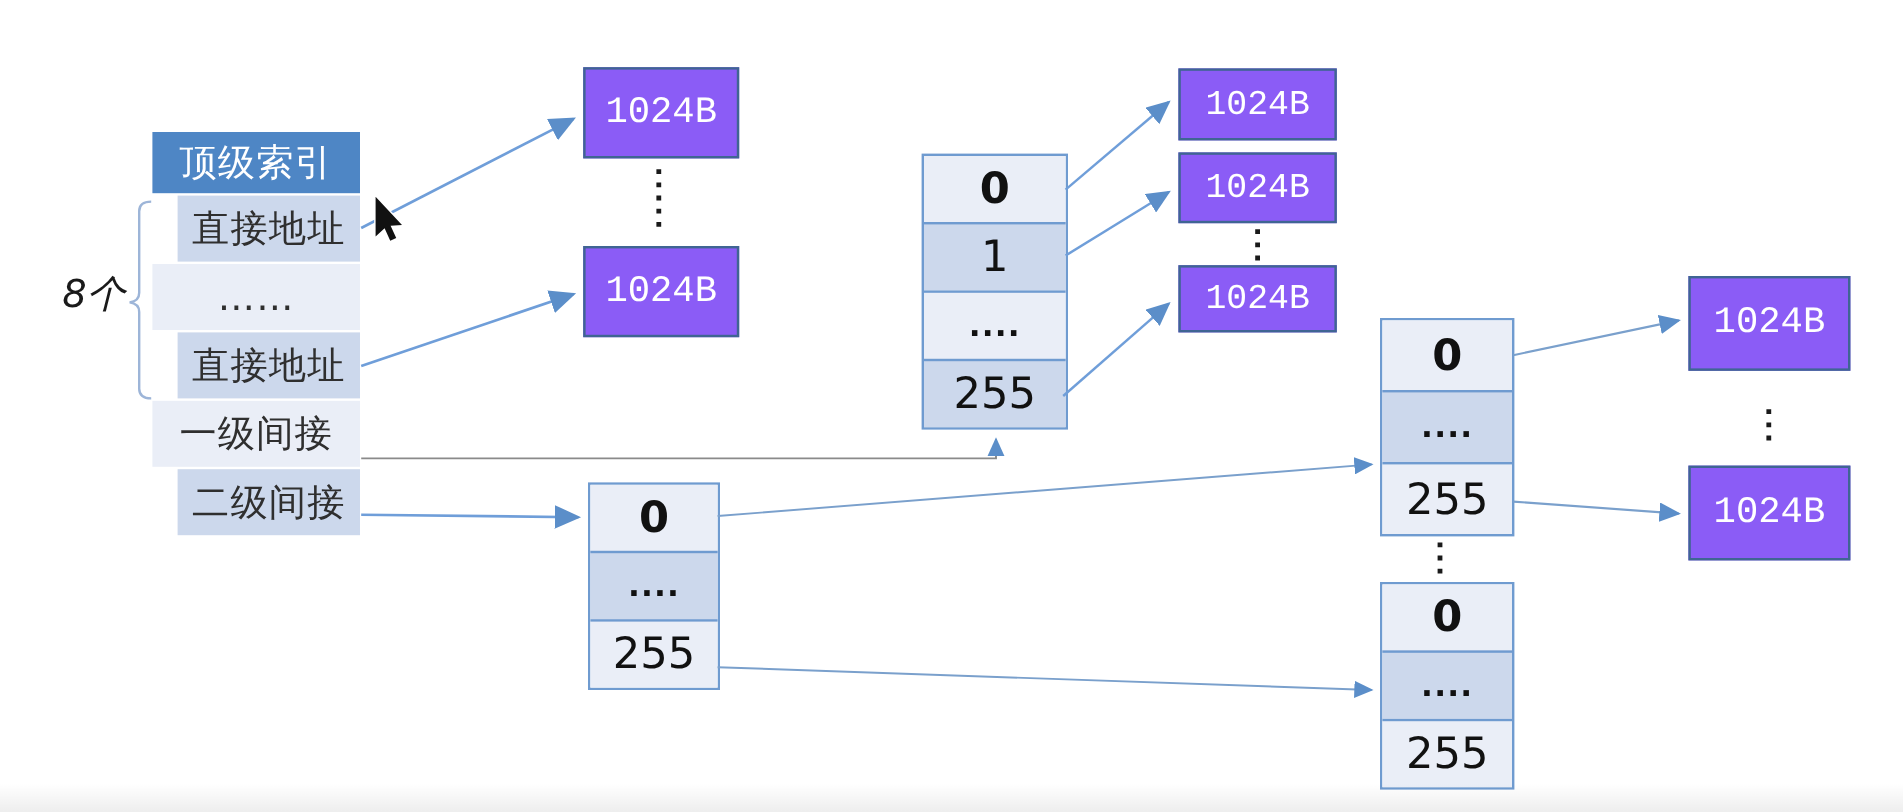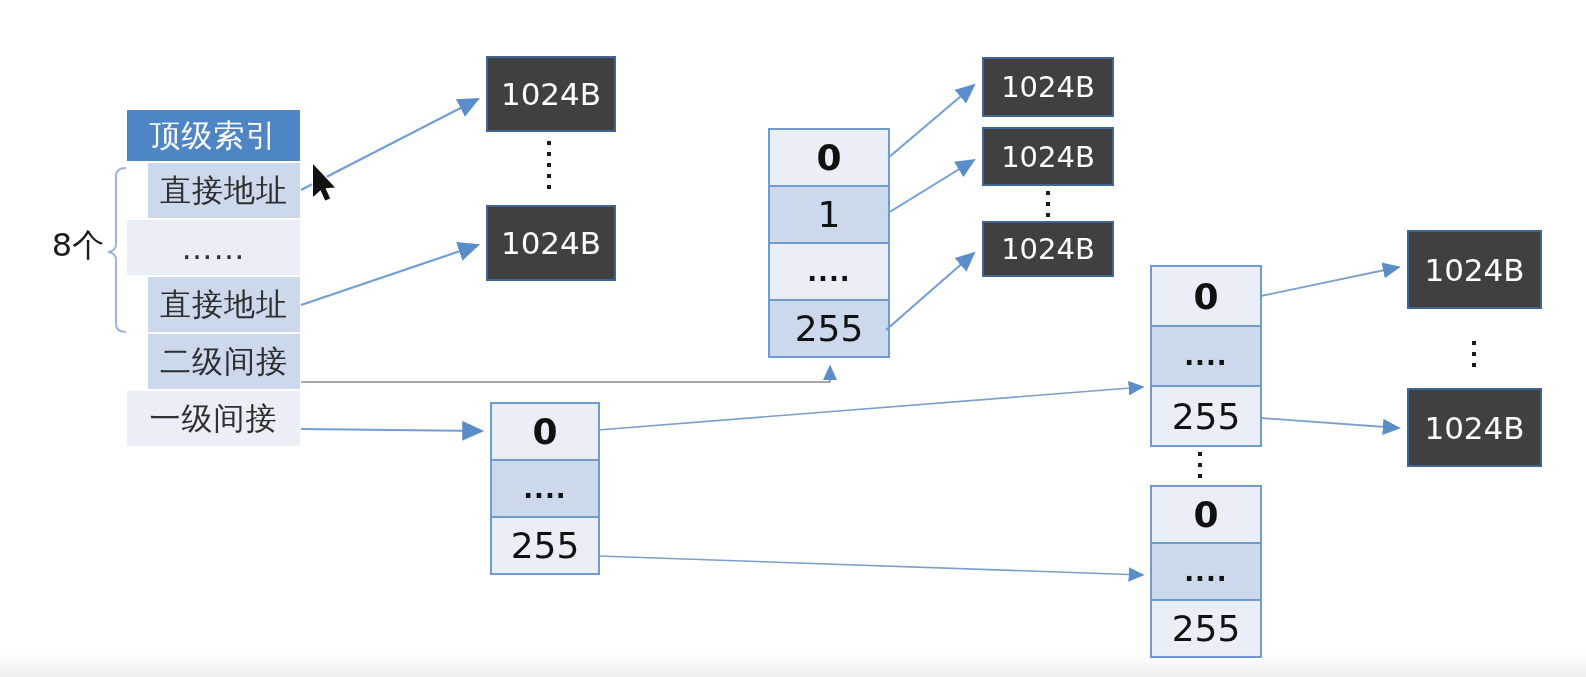"1024B" .block { background: #404040 -> #8b5cf6; font-family: none -> Liberation Mono, monospace }
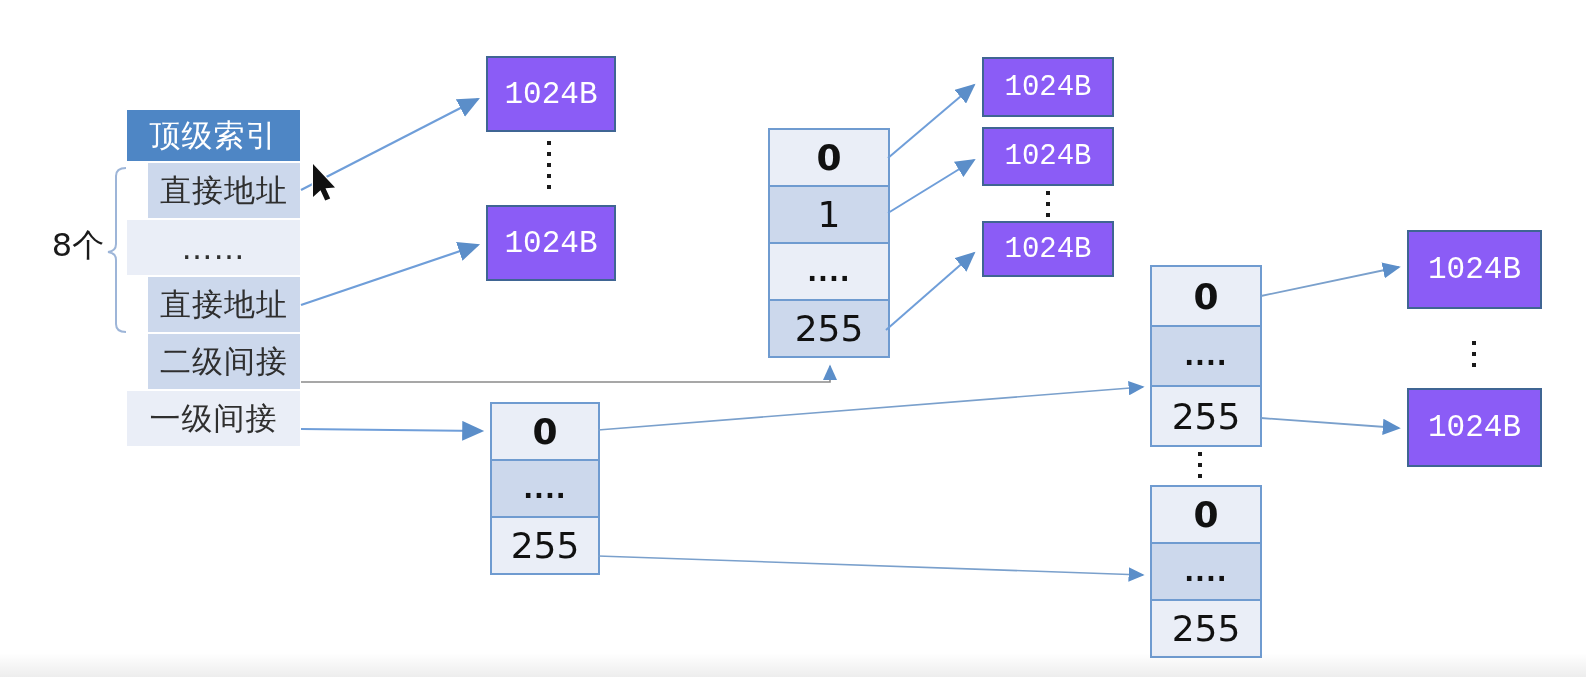"8个" .count-label { font-style: none -> italic }
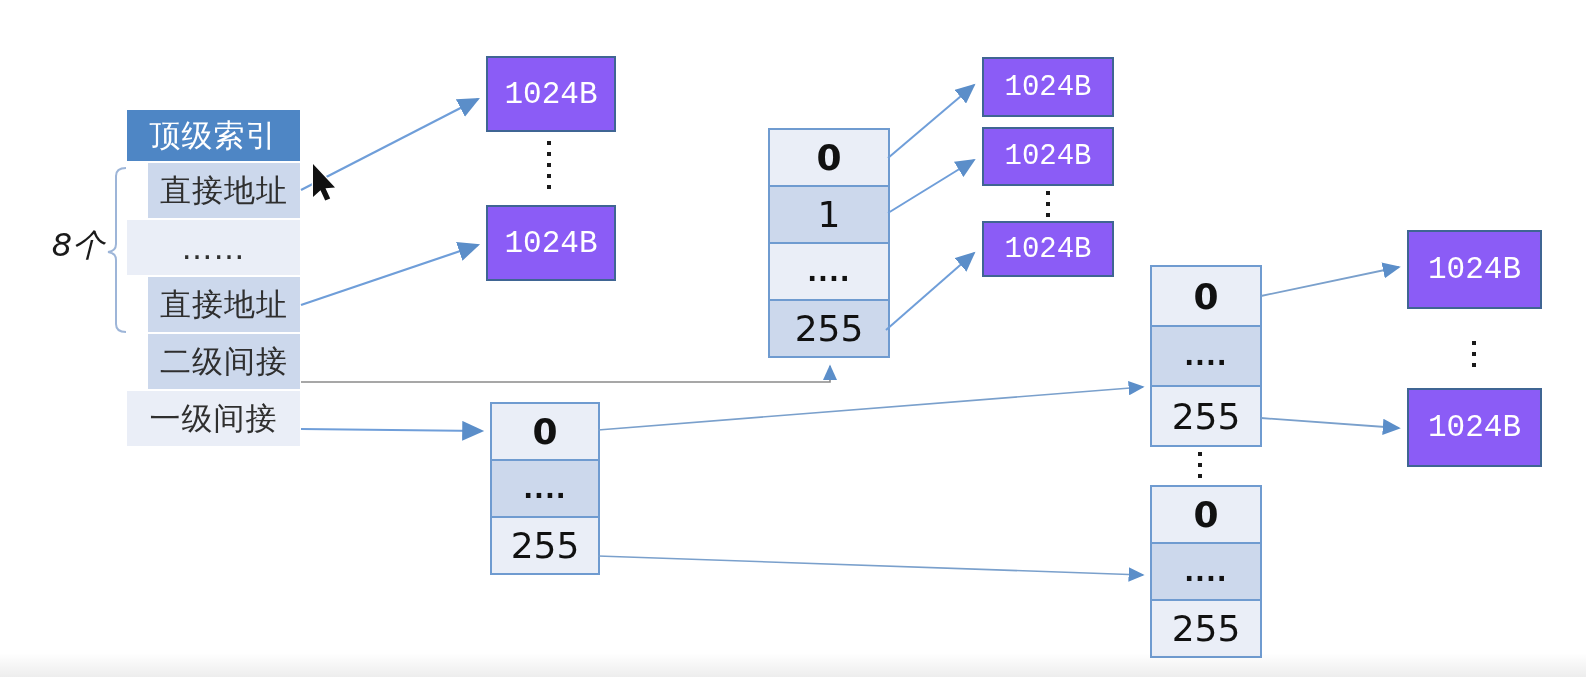"二级间接" div.tier-row { order: before "一级间接" -> after "一级间接" }
